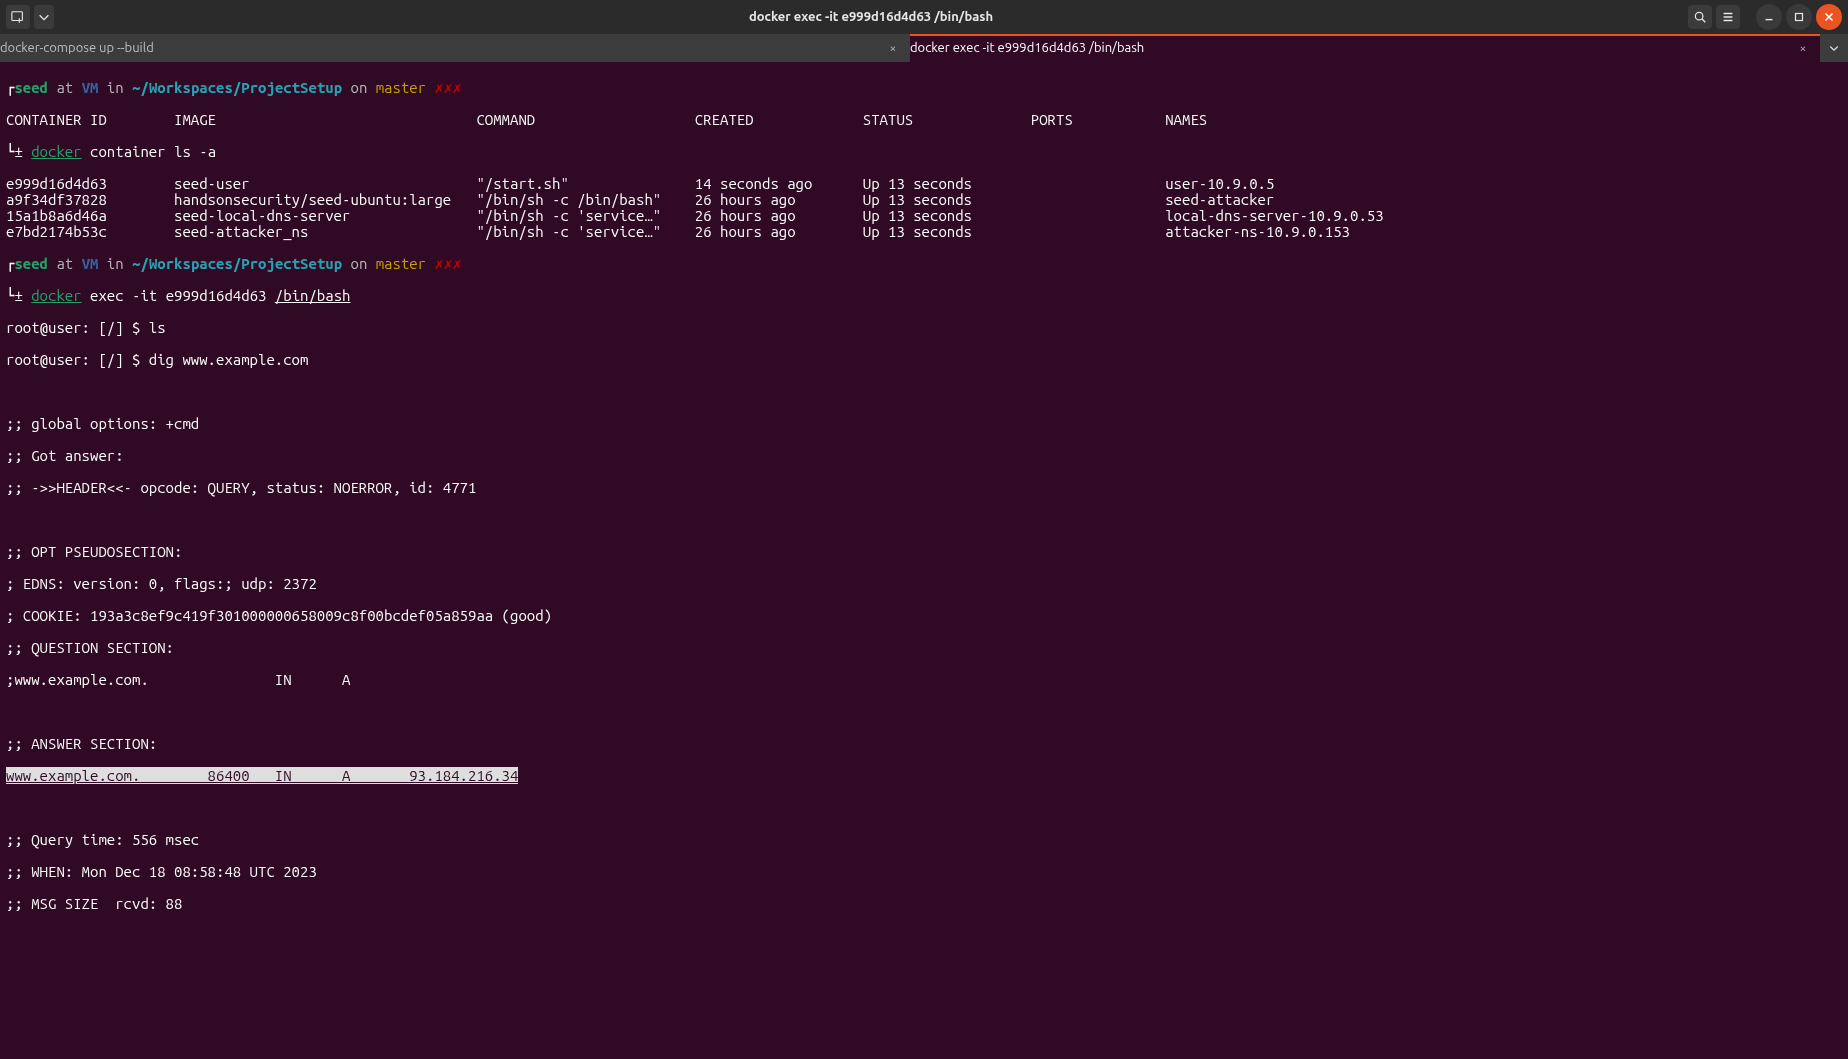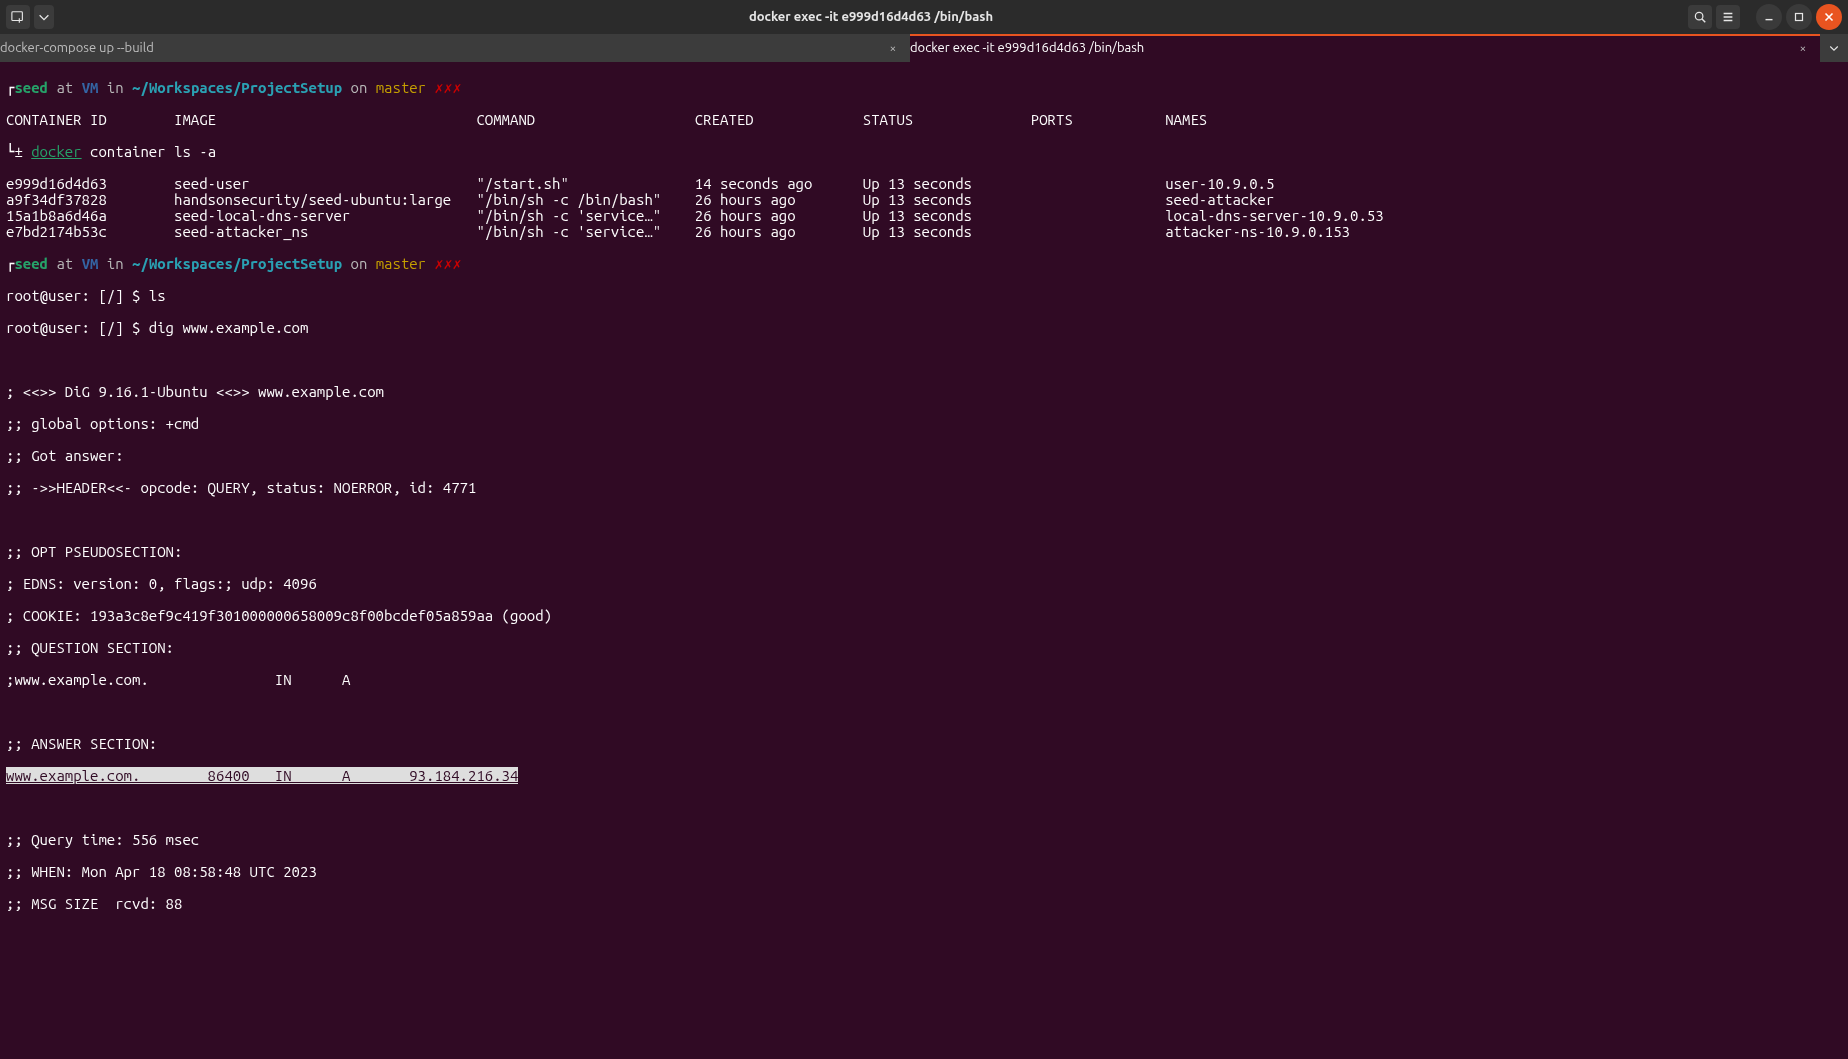"└± docker exec -it e999d16d4d63" span.row { html: none -> <span><span>└±</span> <span>docker</span> <span>exec -it e999d16d4d63 </span><span>/bin/bash</span></span> }
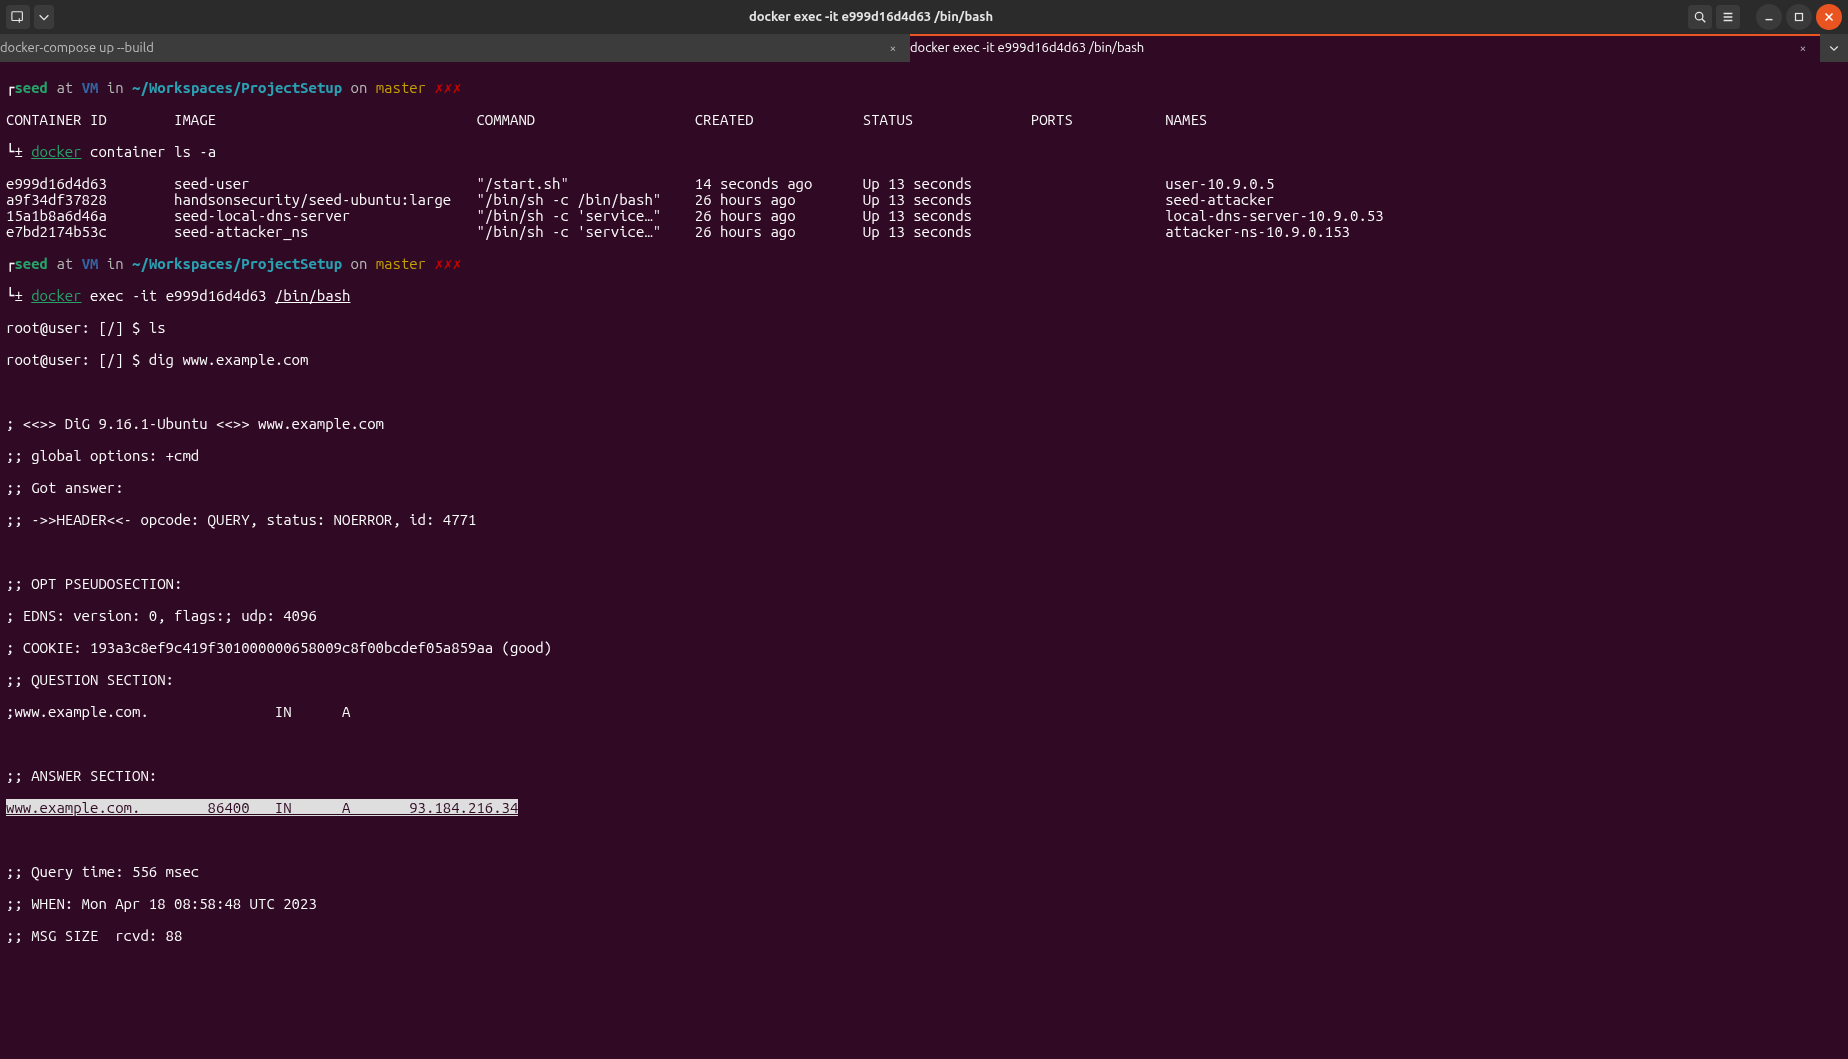"; <<>> DiG 9.16.1-Ubuntu <<>>" span.row { html: <span>; &lt;&lt;&gt;&gt; DiG 9.16.1-Ubuntu &lt;&lt;&gt;&gt; www.example.com</span> -> none }
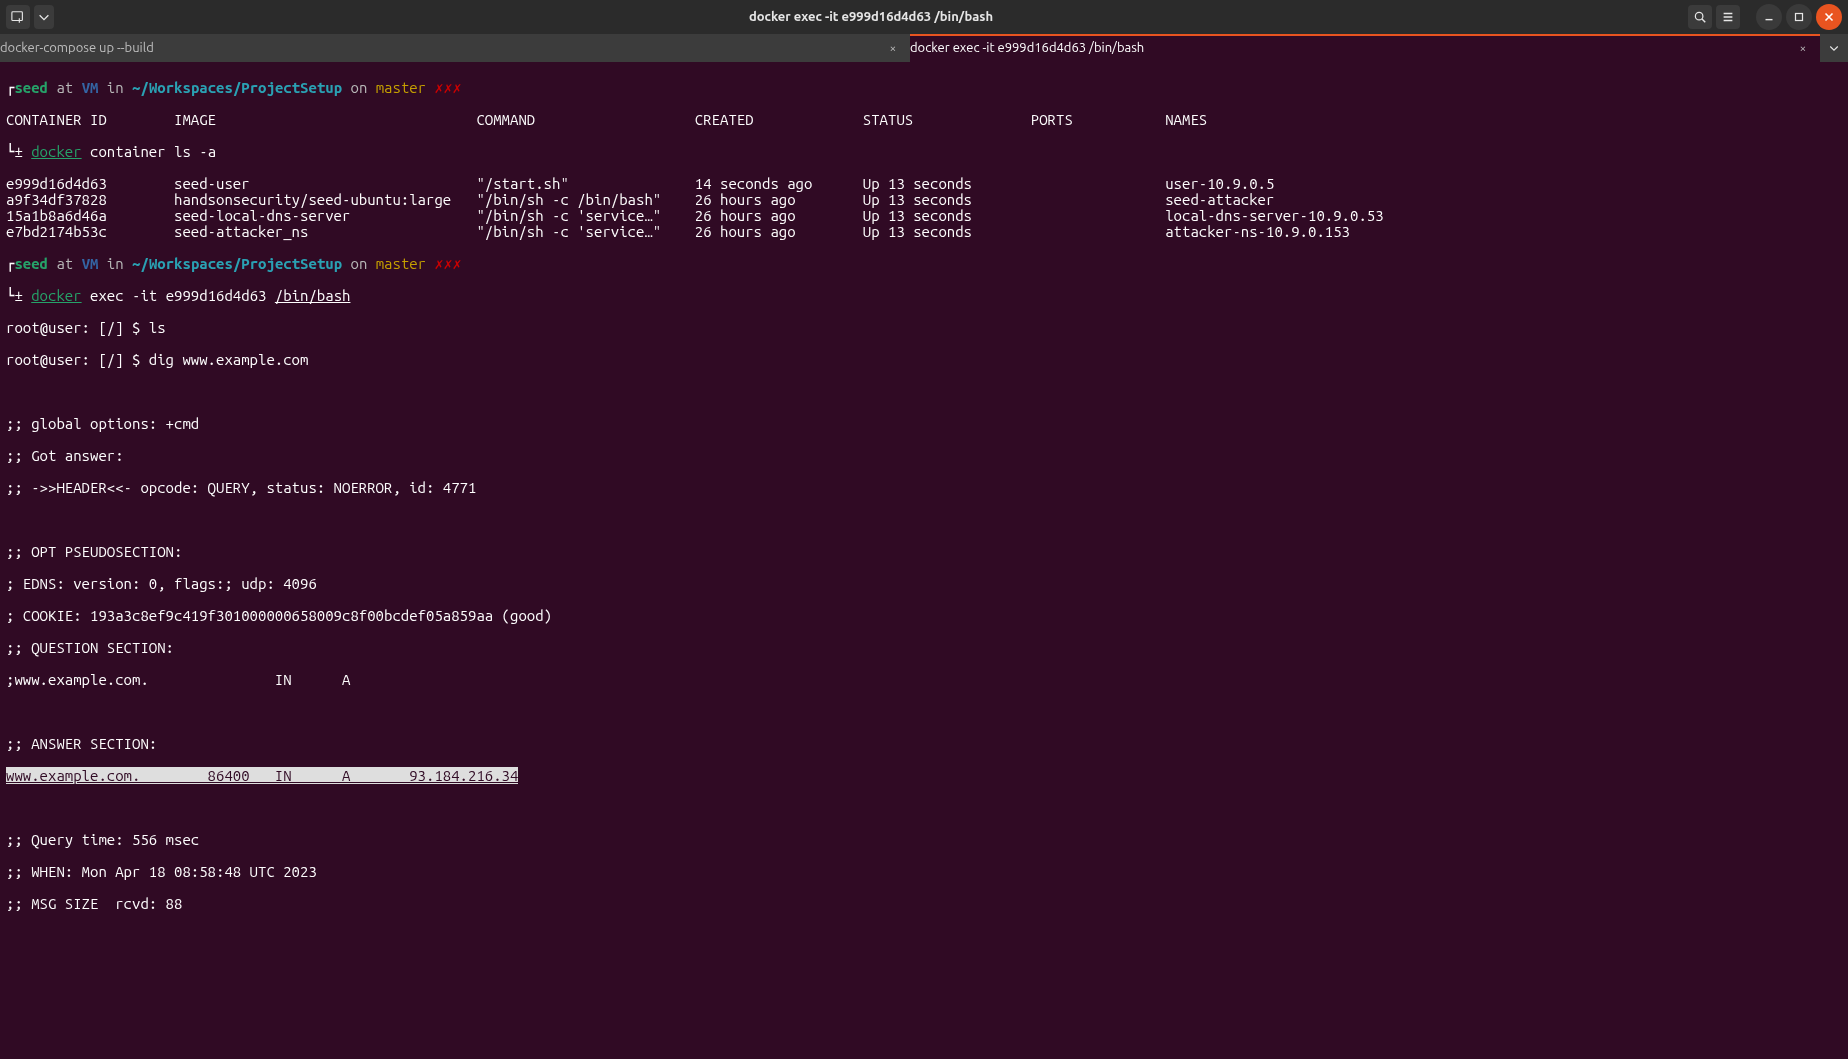"; EDNS: version: 0, flags:;" span.row { text: 4096 -> 2372 }
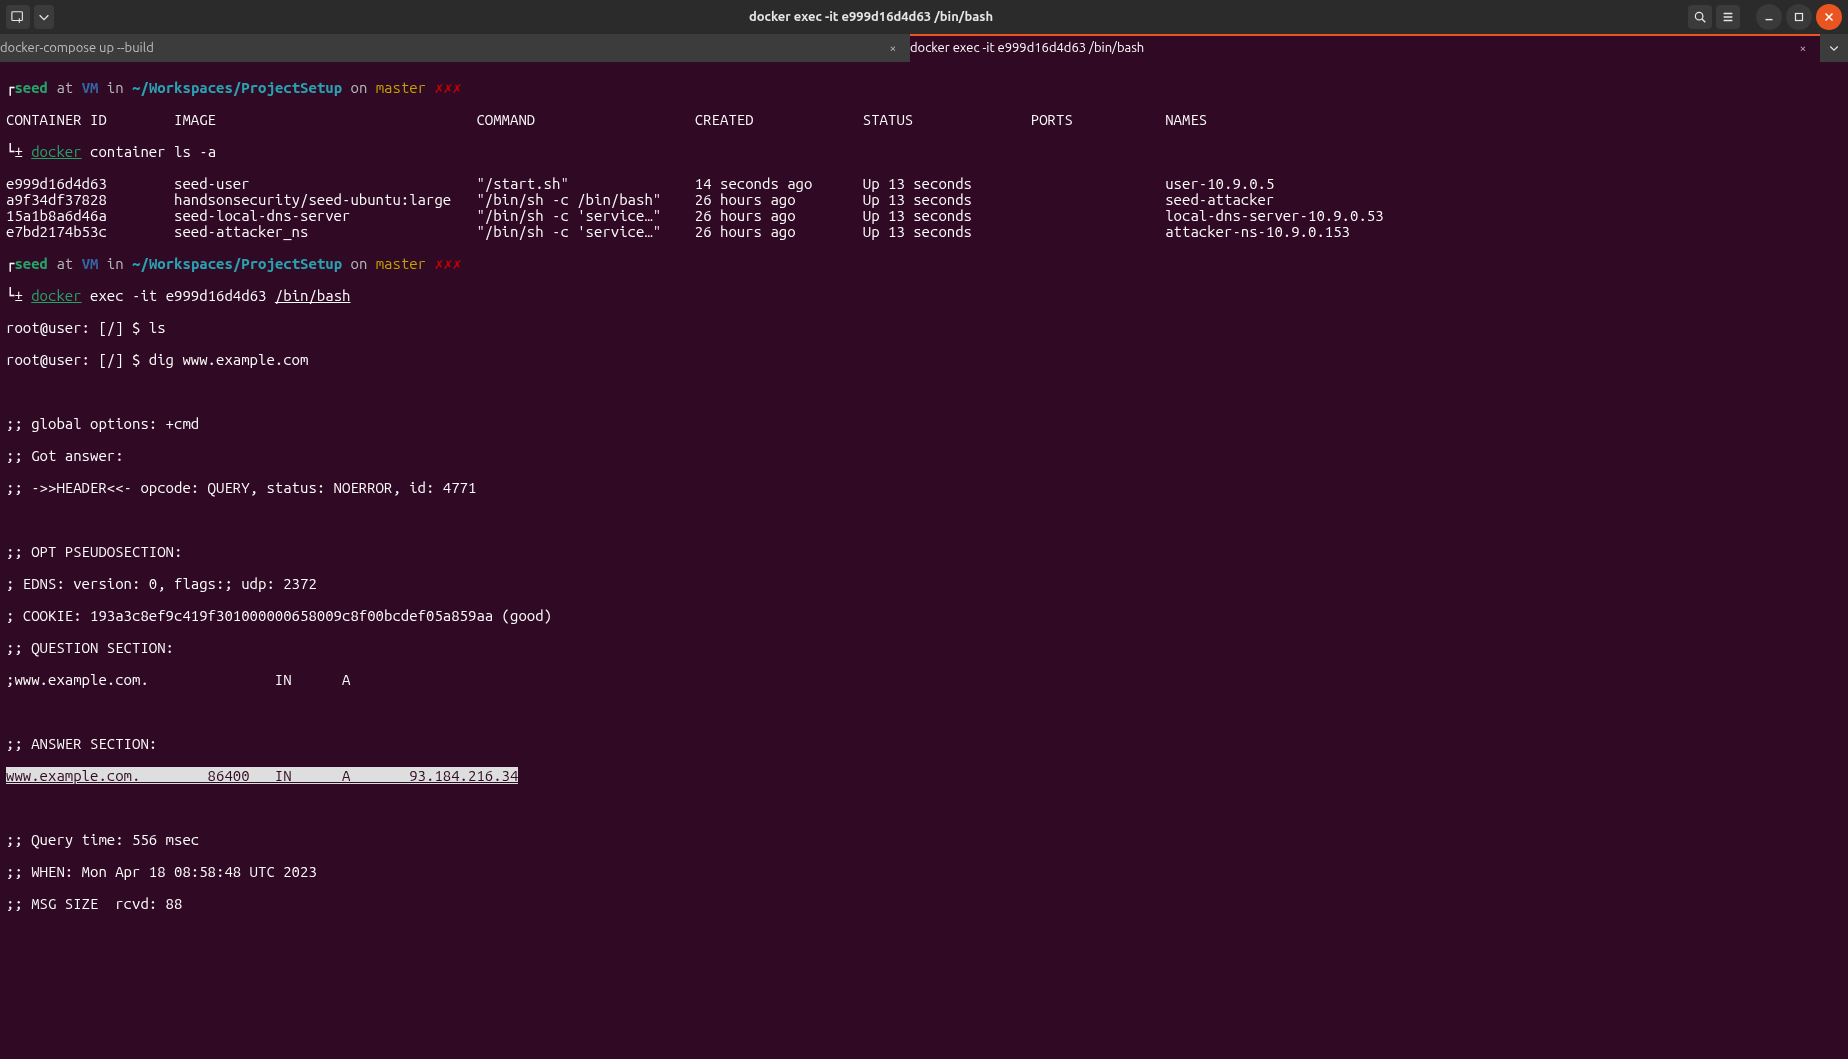";; WHEN: Mon Apr 18" span.row { text: Apr -> Dec }
